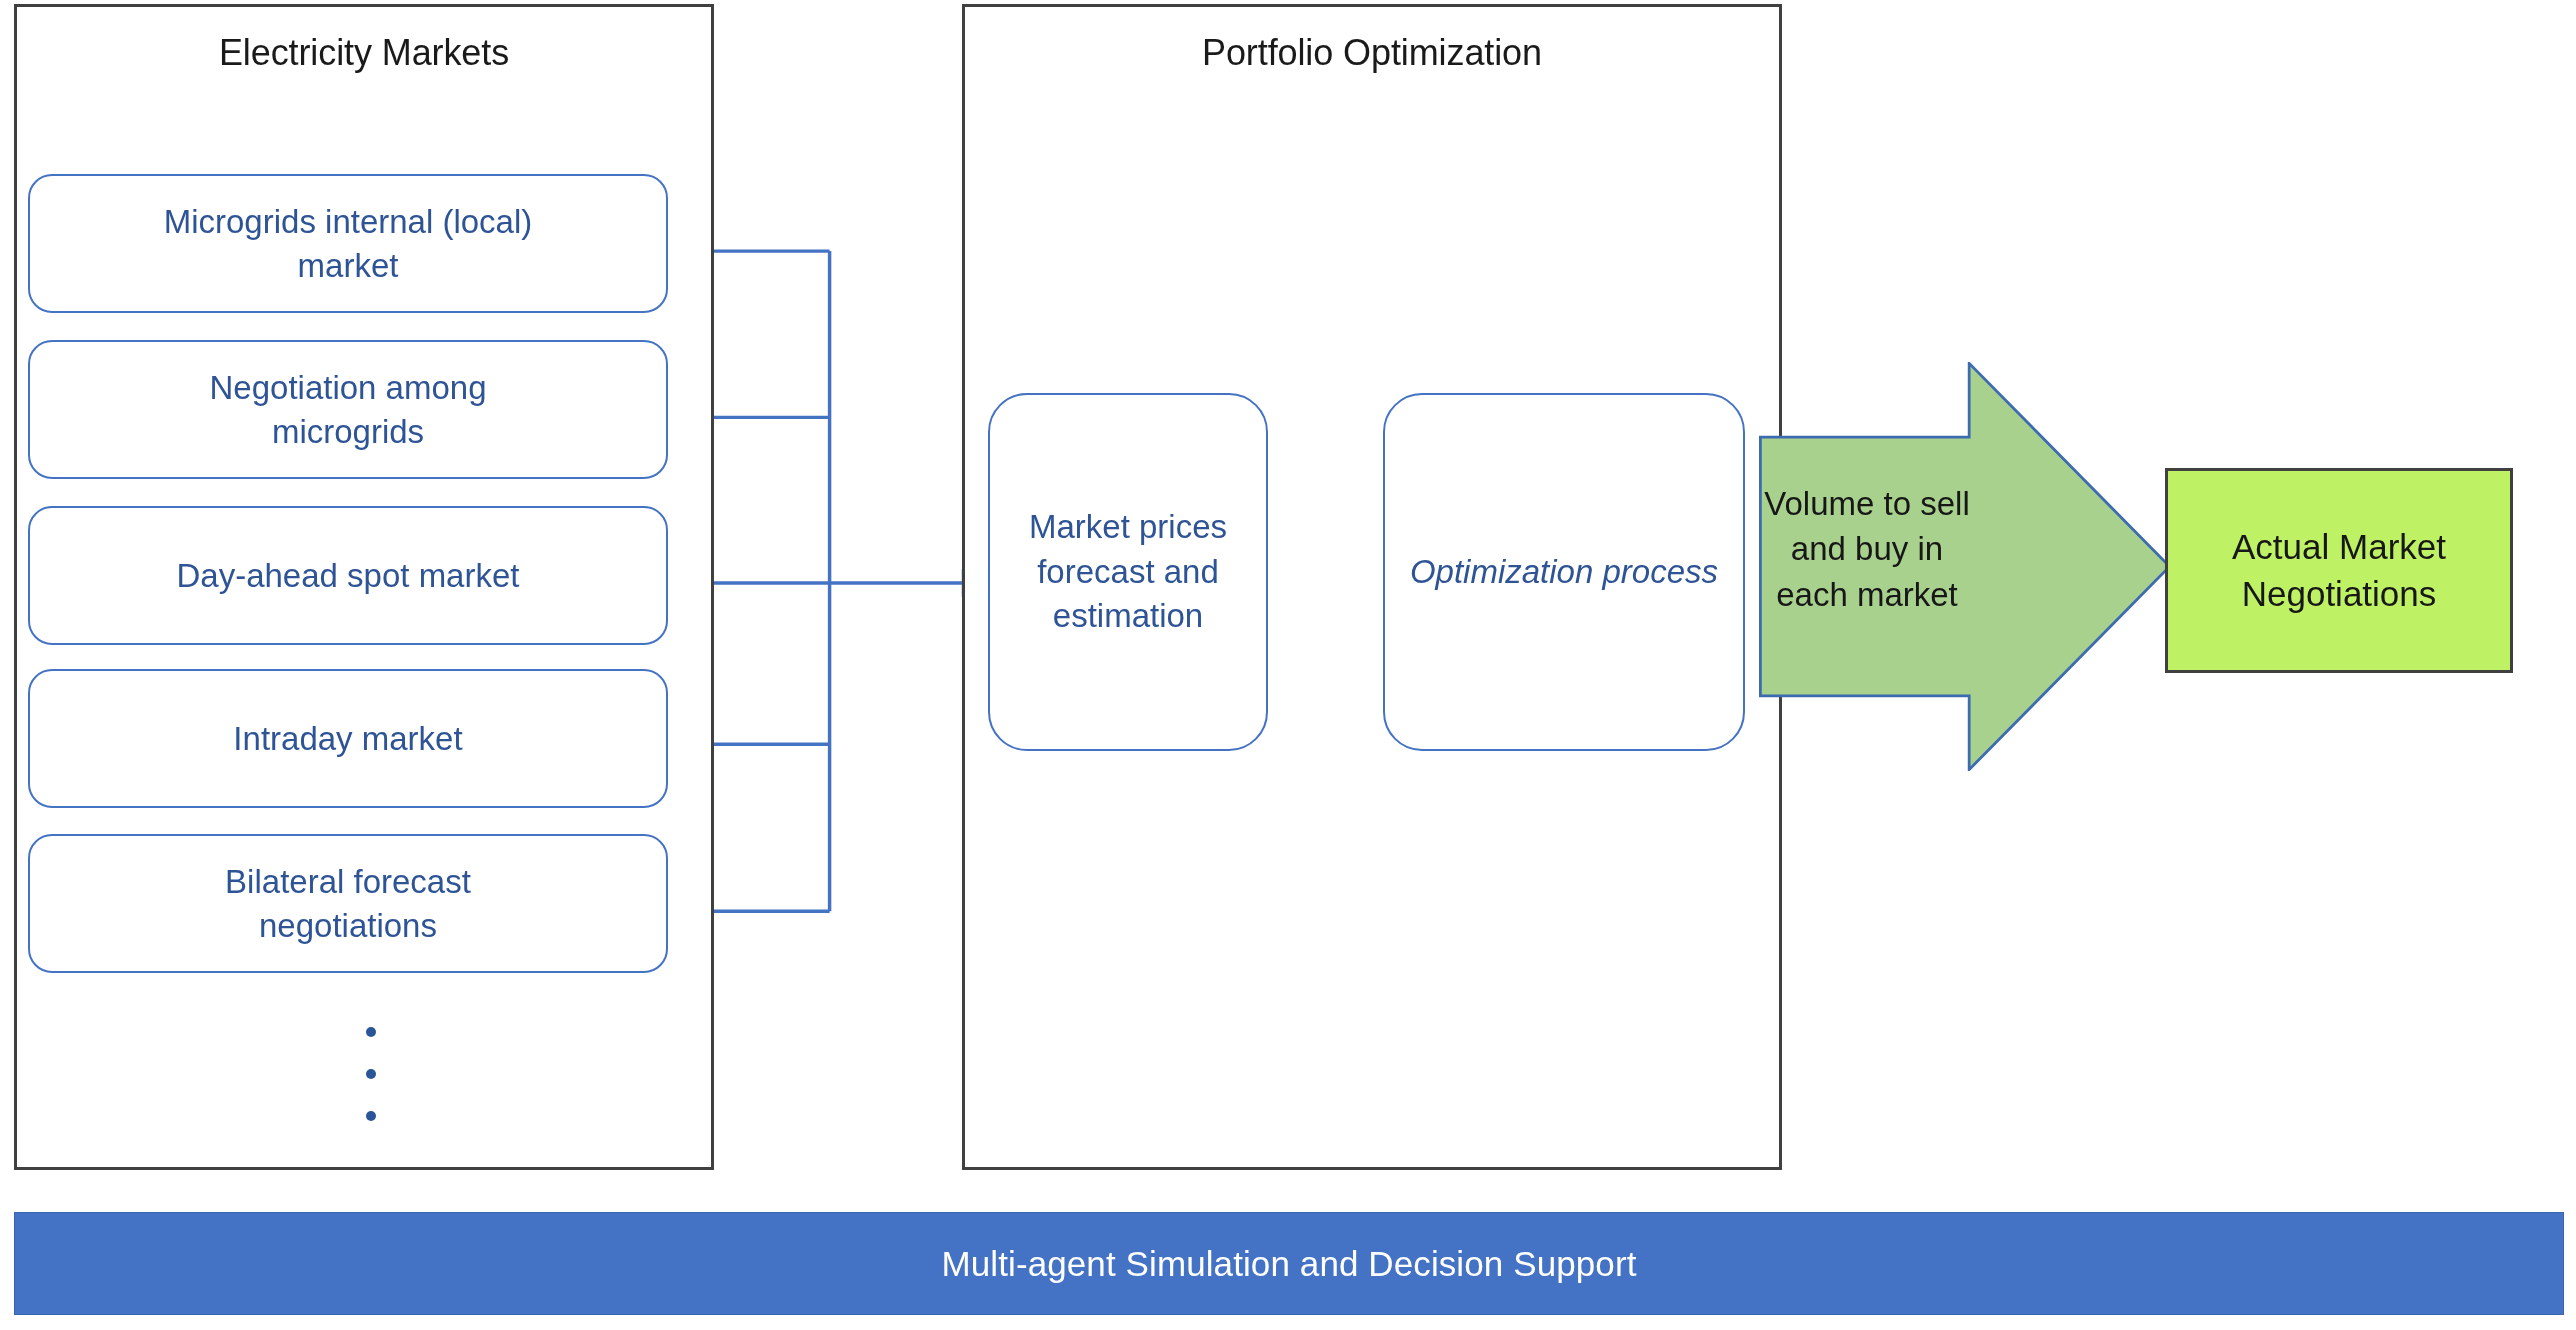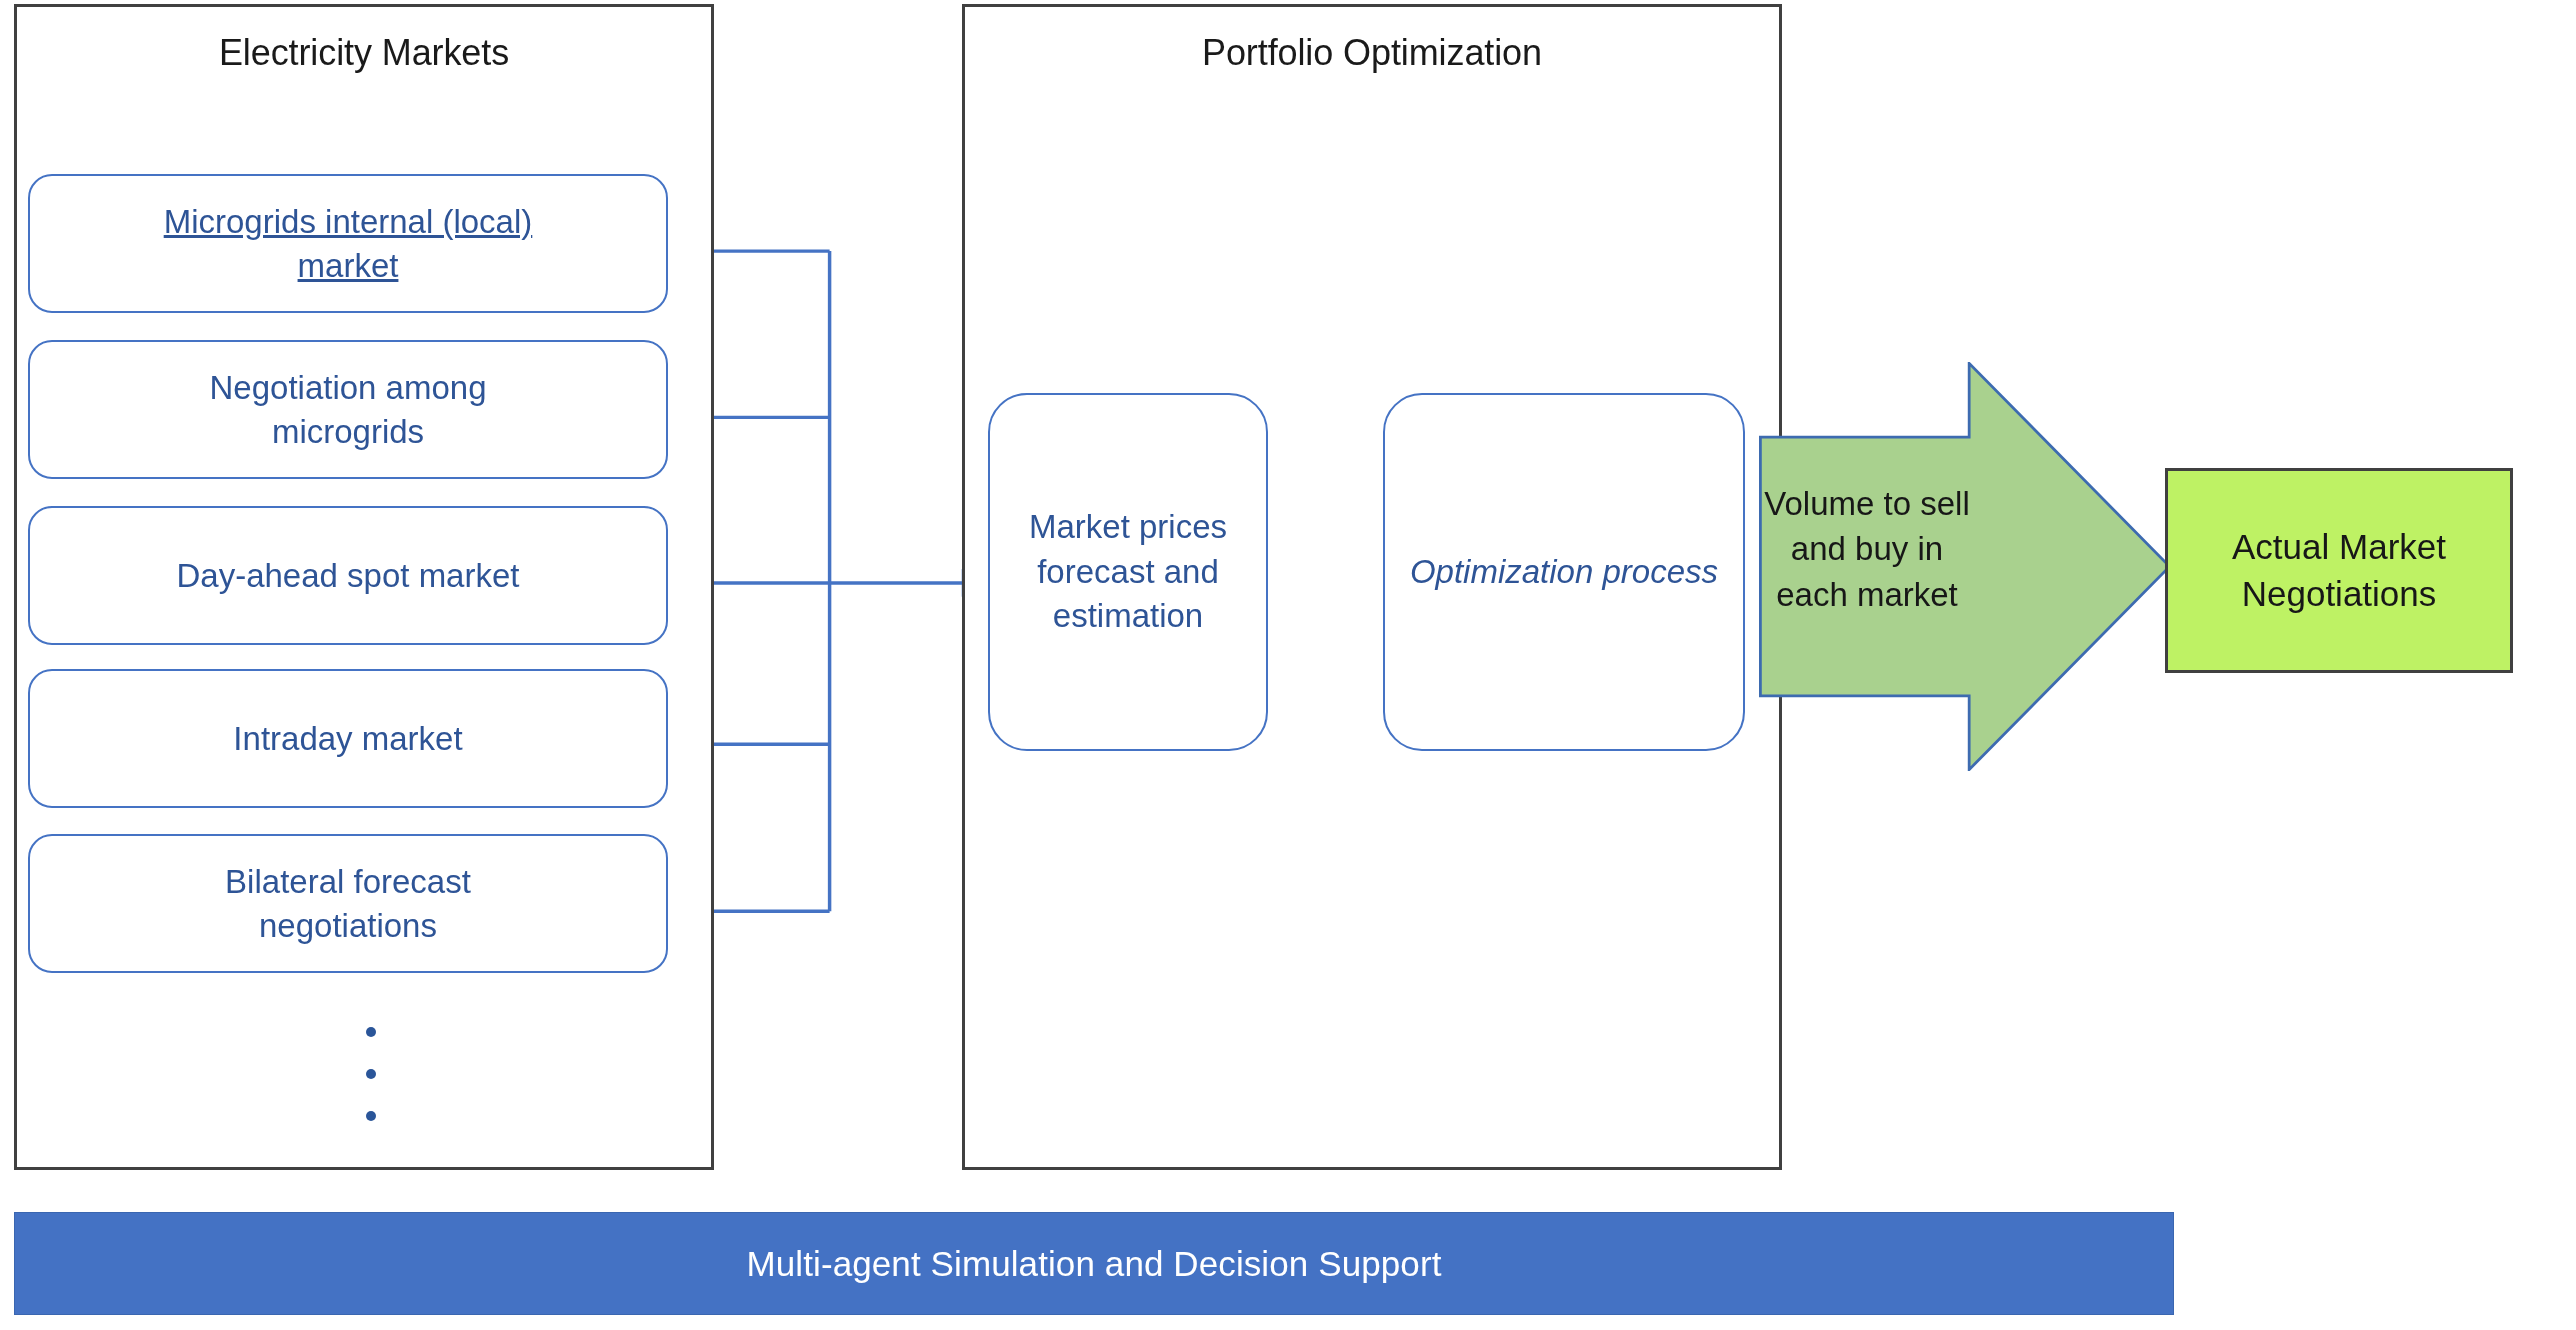"Microgrids internal (local)" div.market-box { text-decoration: underline -> none }
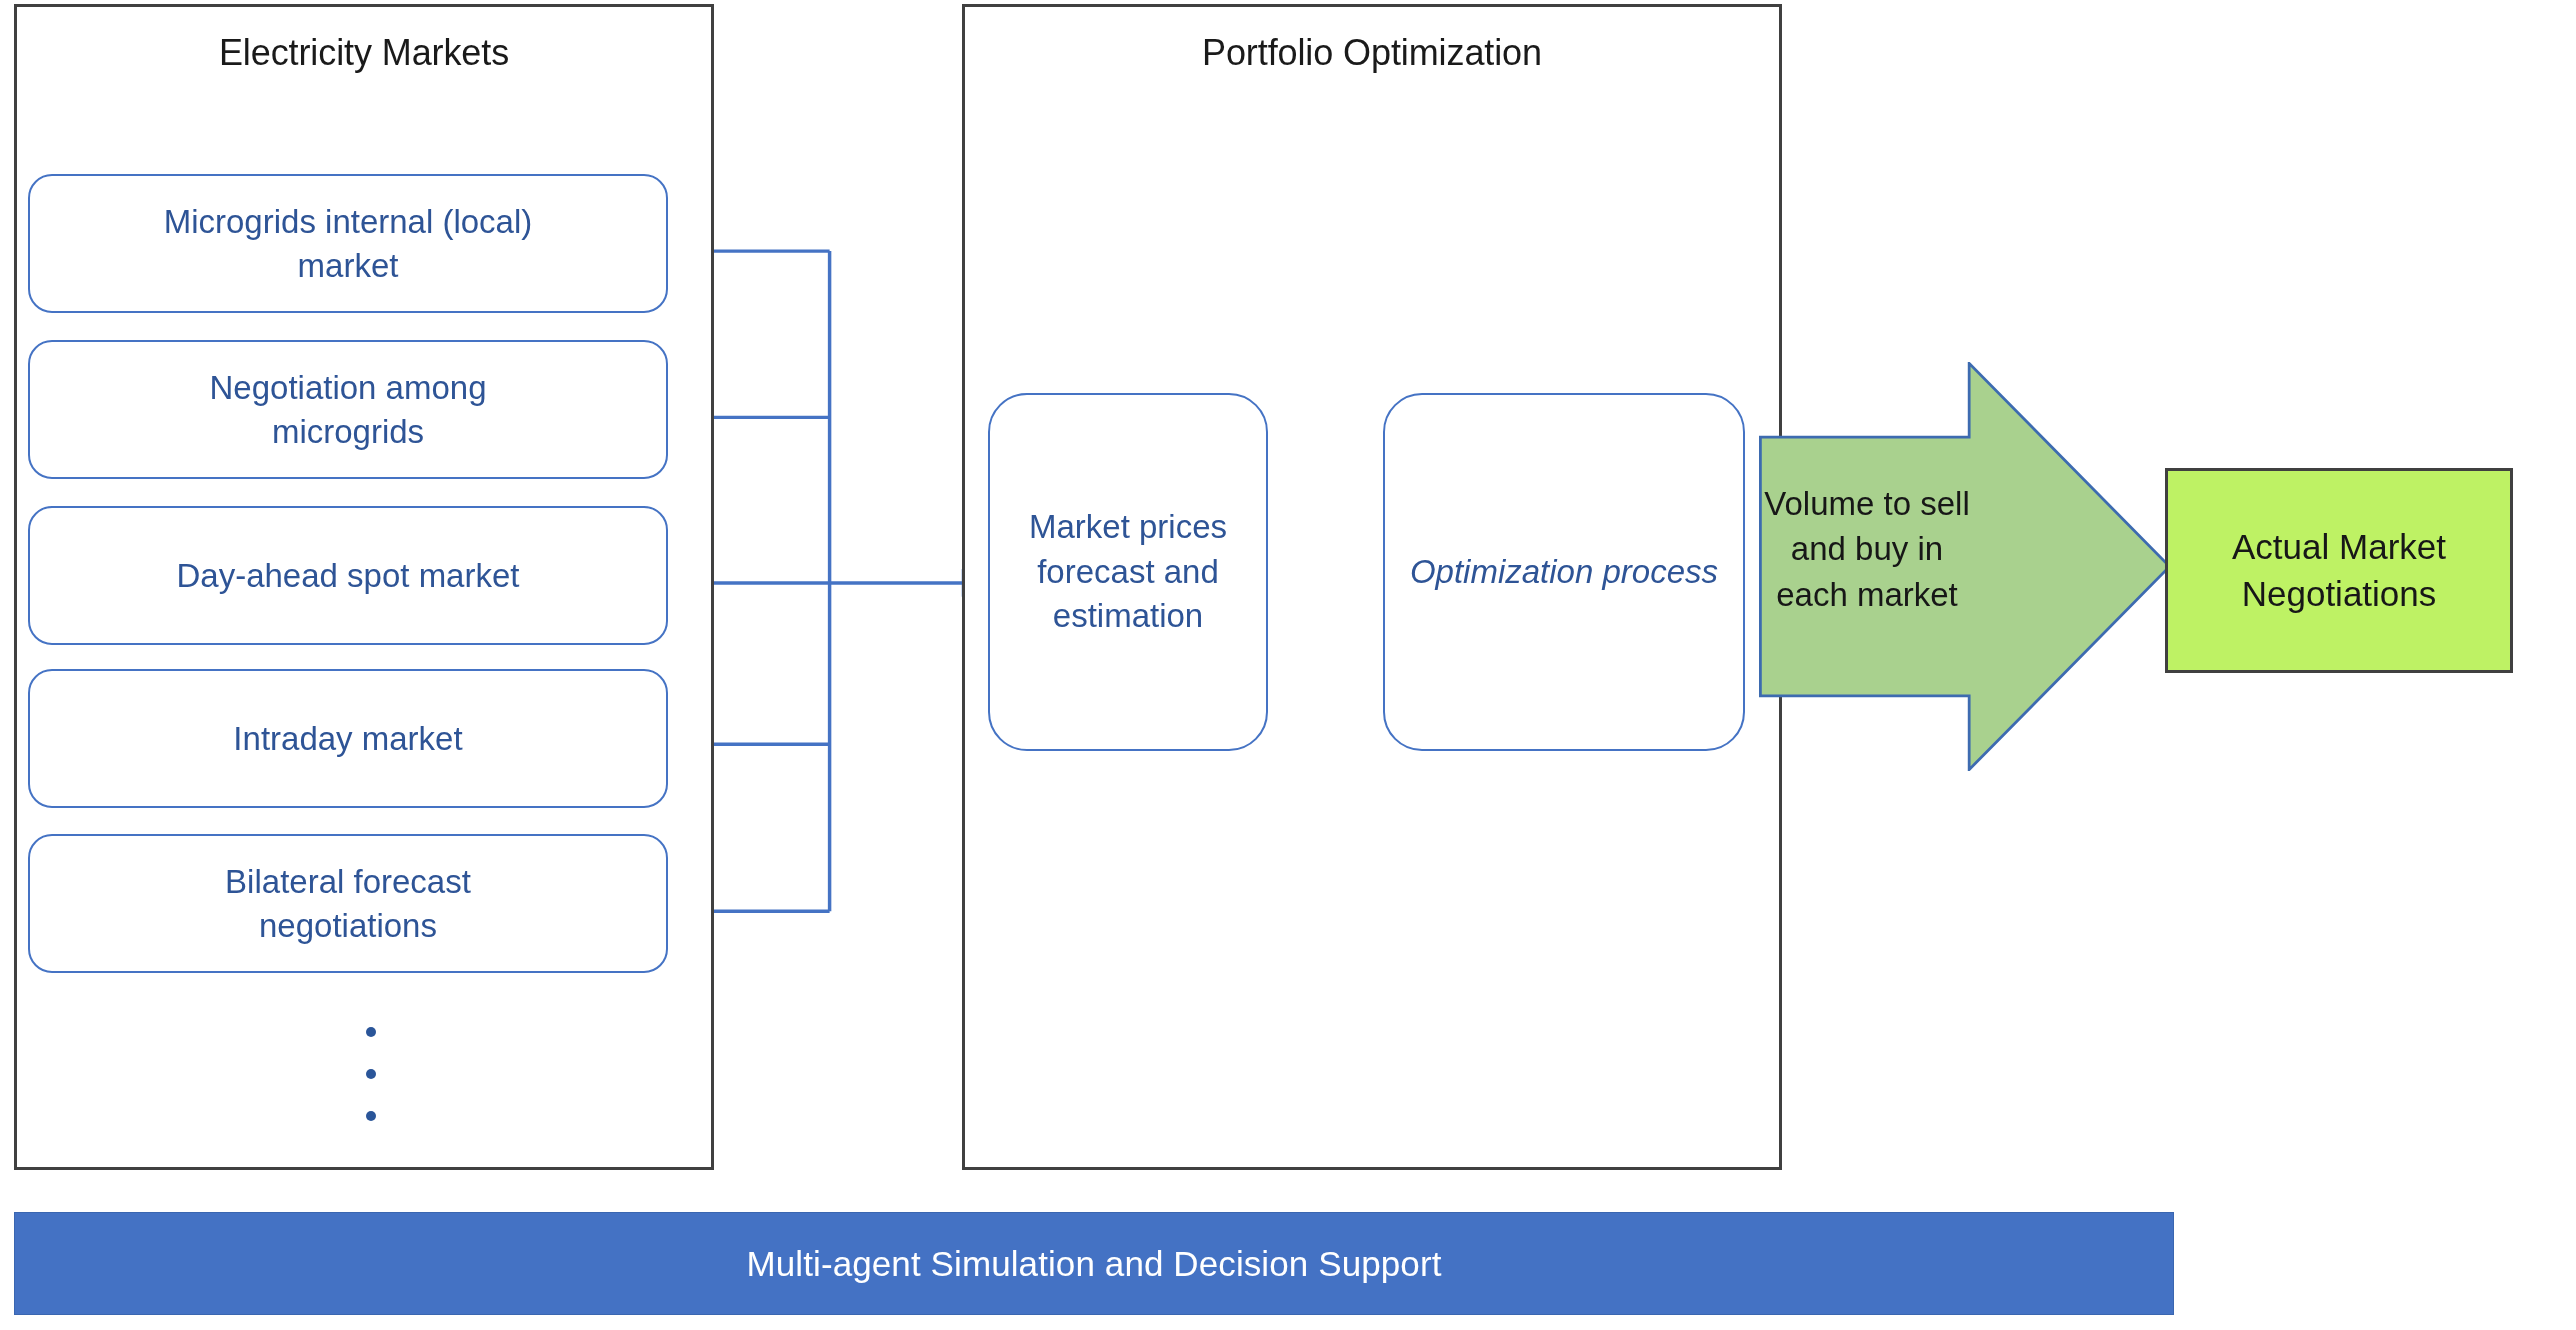"Multi-agent Simulation and Decision" #bottom-banner { width: 2160px -> 2550px }
